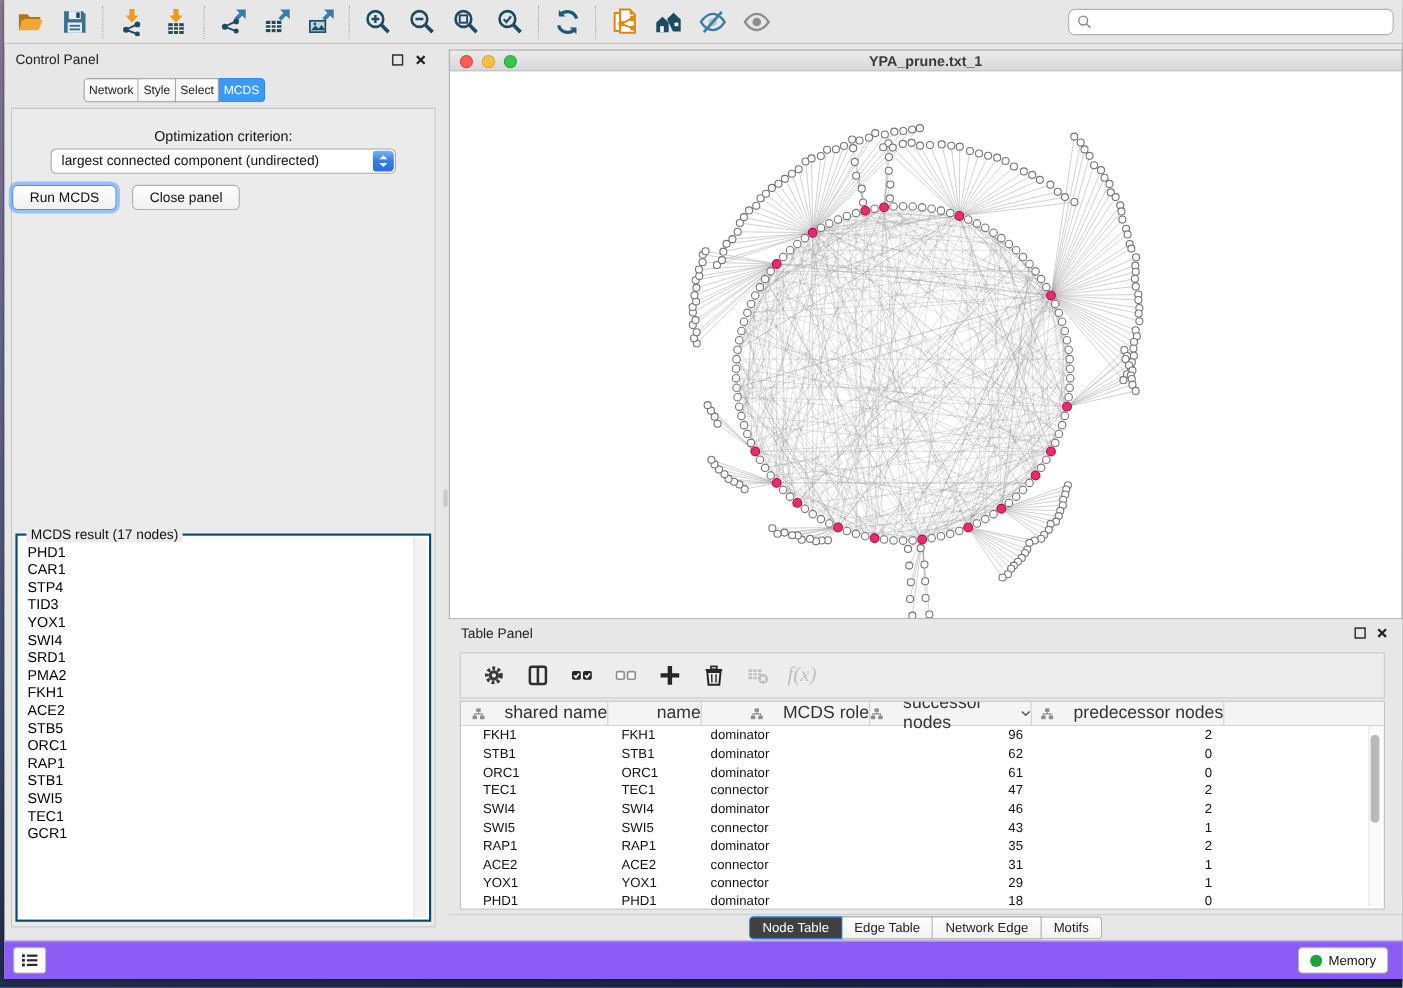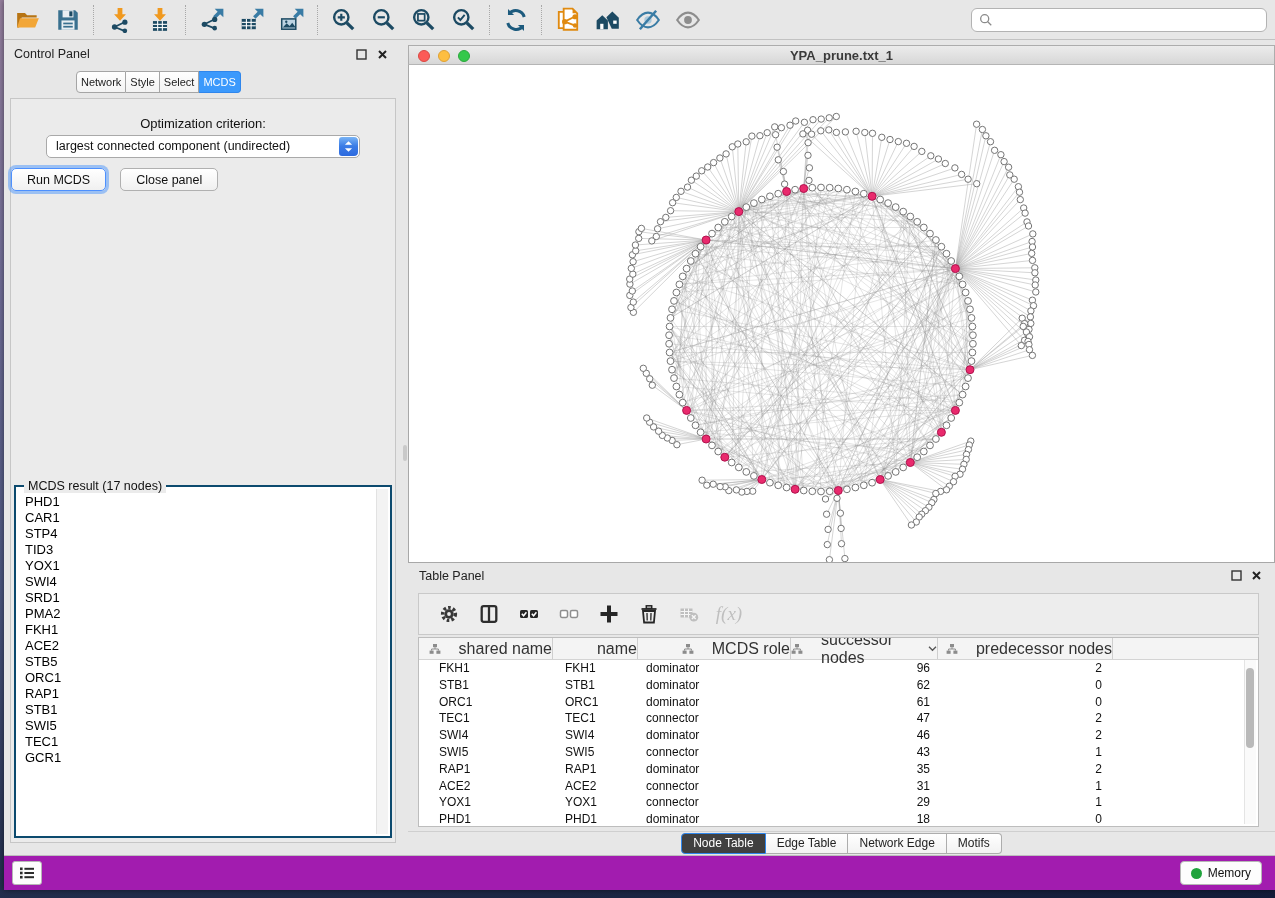"Memory" .sb { background: #a21caf -> #8b5cf6 }
